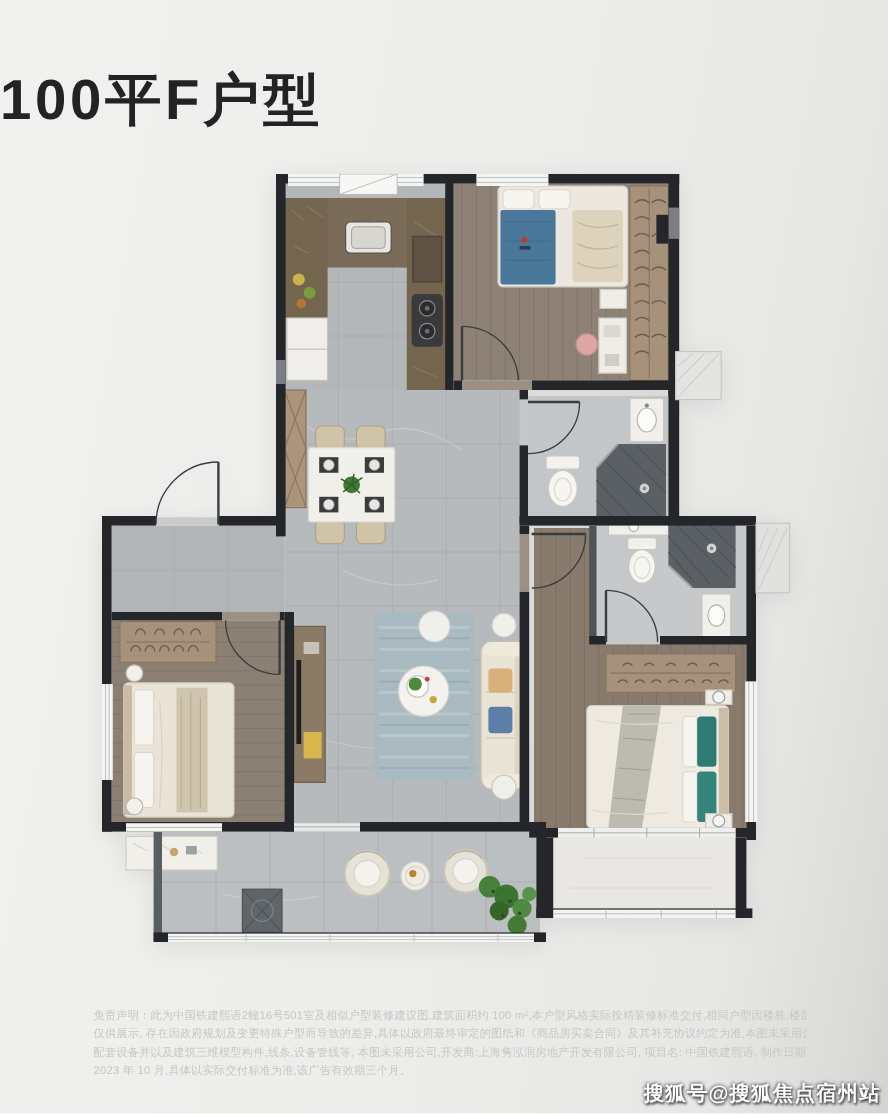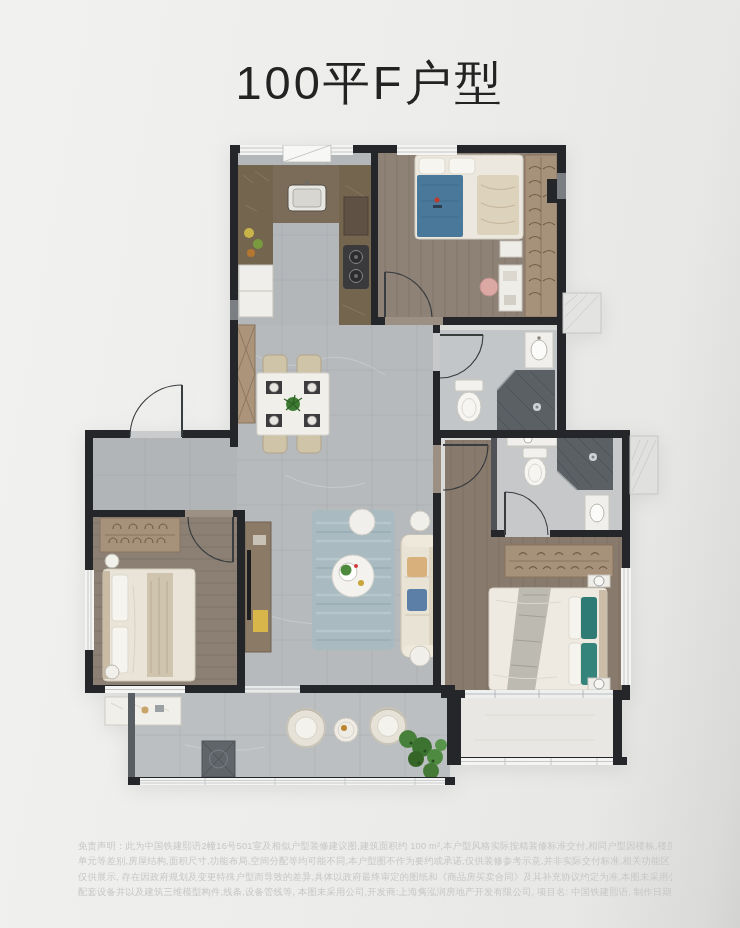"100平F户型" .title { font-weight: 400 -> 700; text-align: center -> none }
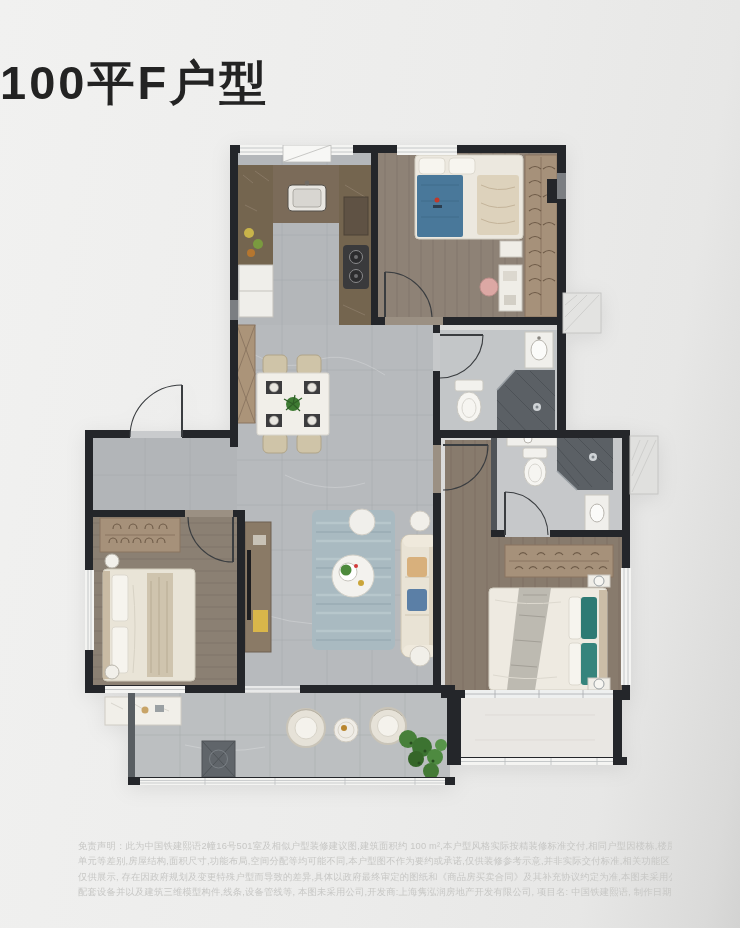"单元等差别,房屋结构,面积尺寸,功能布局,空间分配等均可能不同,本户型图不作为要" div { html: <div>单元等差别,房屋结构,面积尺寸,功能布局,空间分配等均可能不同,本户型图不作为要约或承诺,仅供装修参考示意,并非实际交付标准,相关功能区</div> -> none }
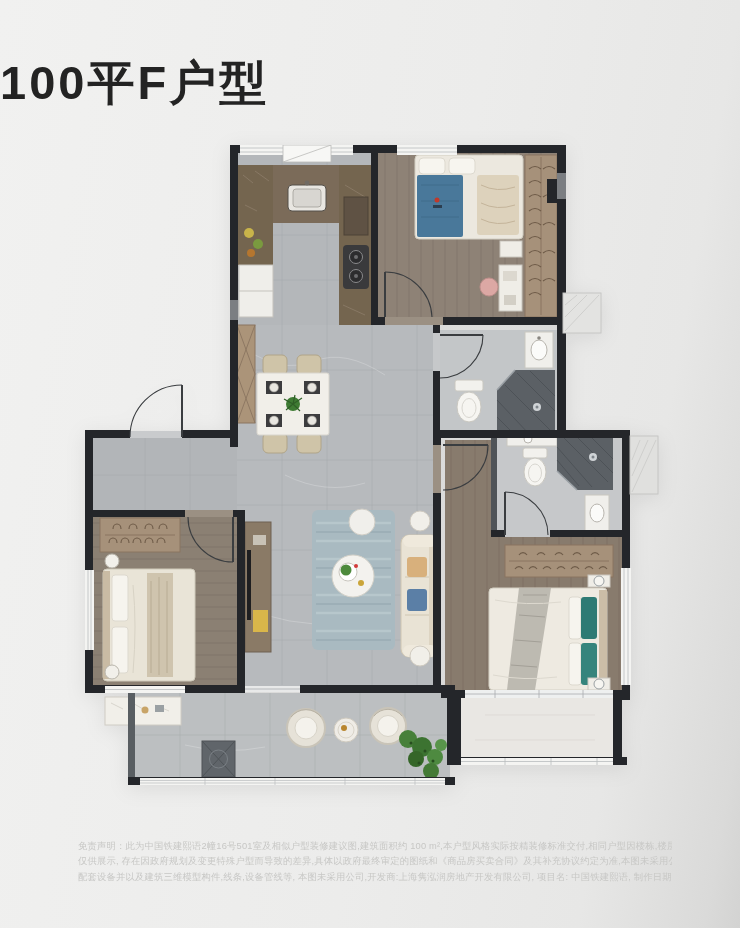"2023 年 10 月,具体以实际交付标准为准,该广告有效期三个月。" div { html: none -> <div>2023 年 10 月,具体以实际交付标准为准,该广告有效期三个月。</div> }
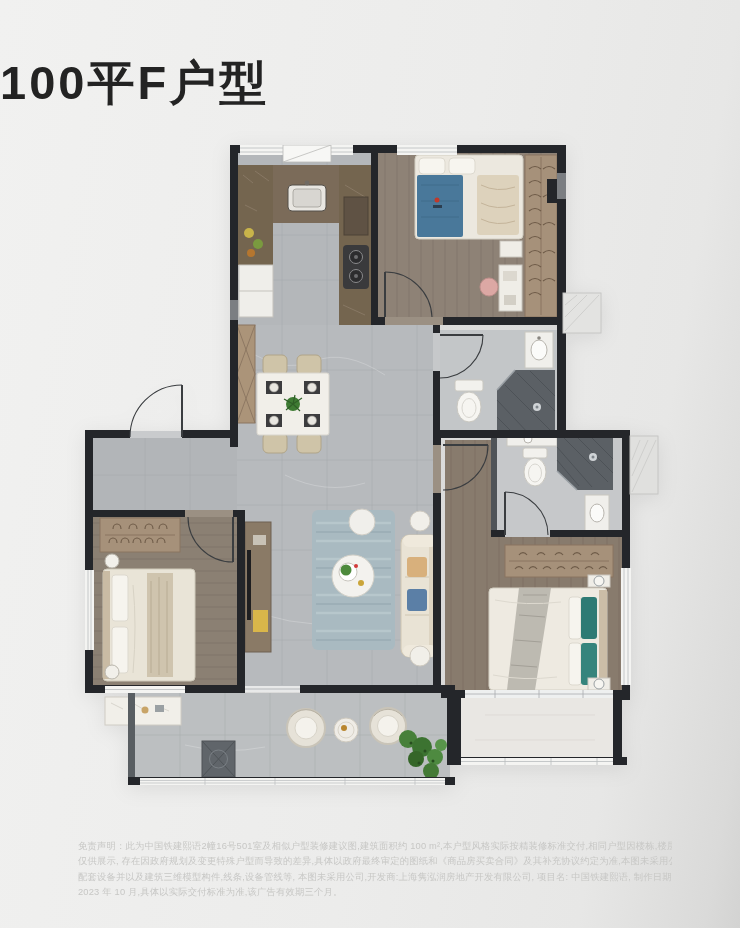"搜狐号@搜狐焦点宿州站" div.watermark { html: none -> <div>搜狐号@搜狐焦点宿州站</div> }
